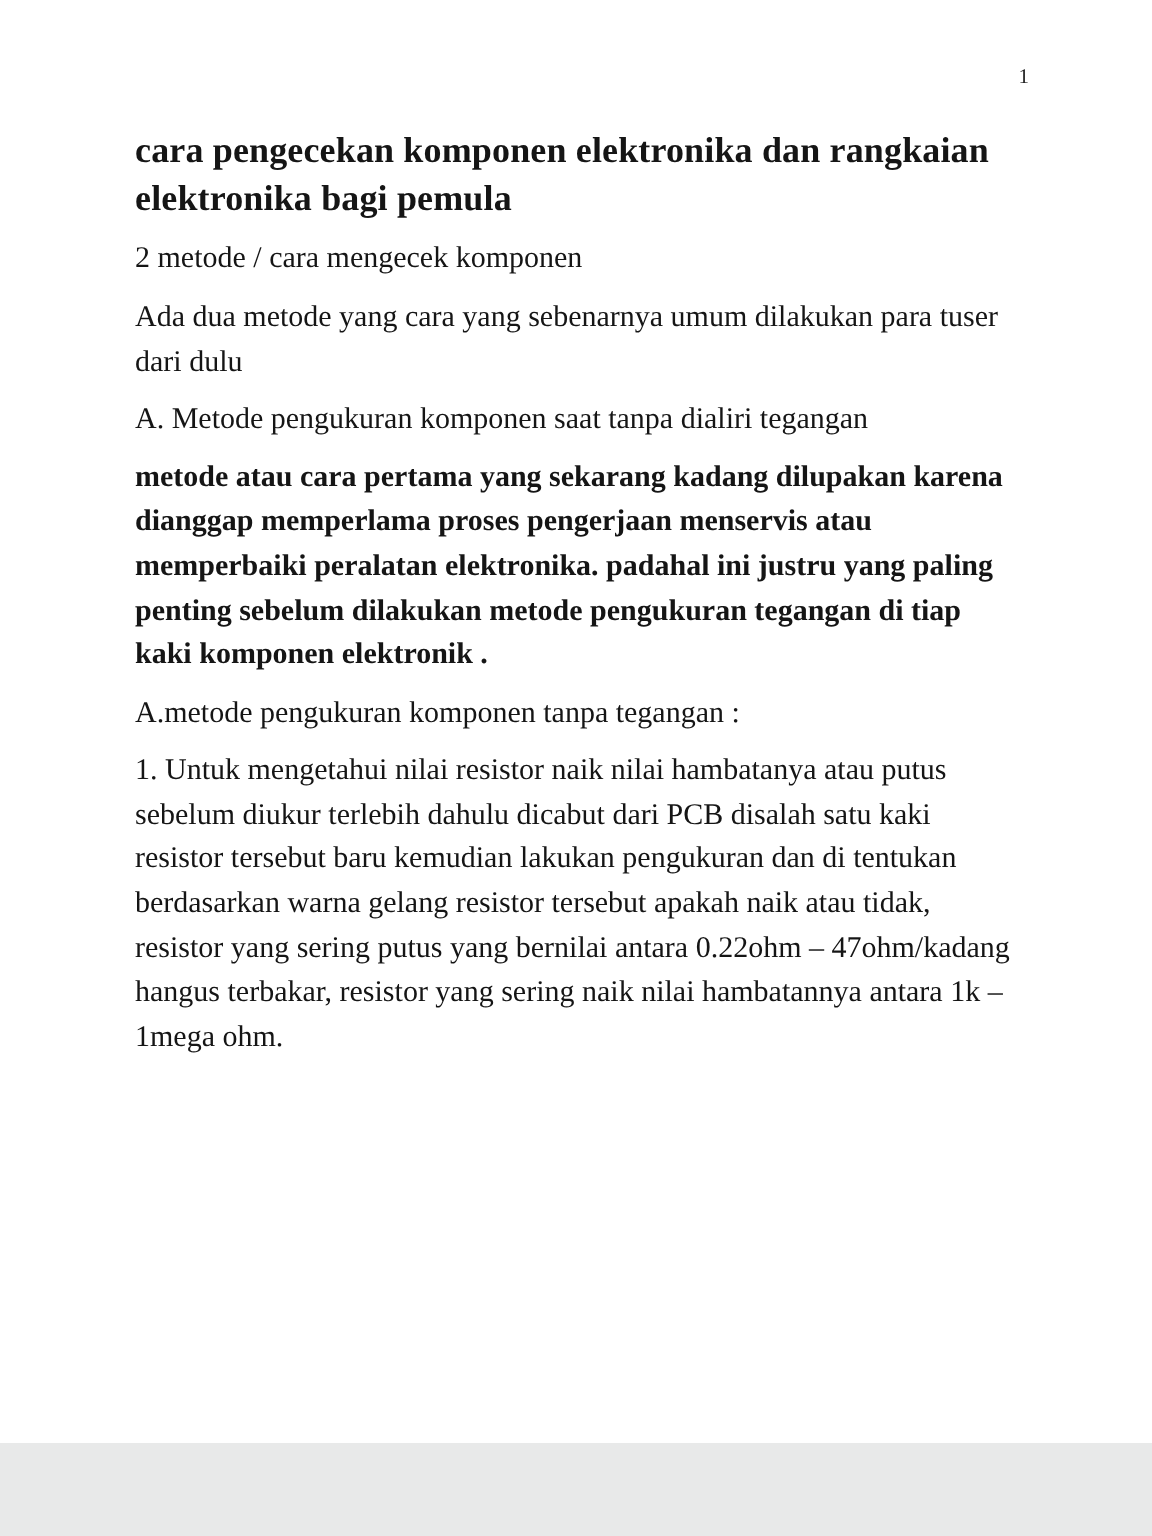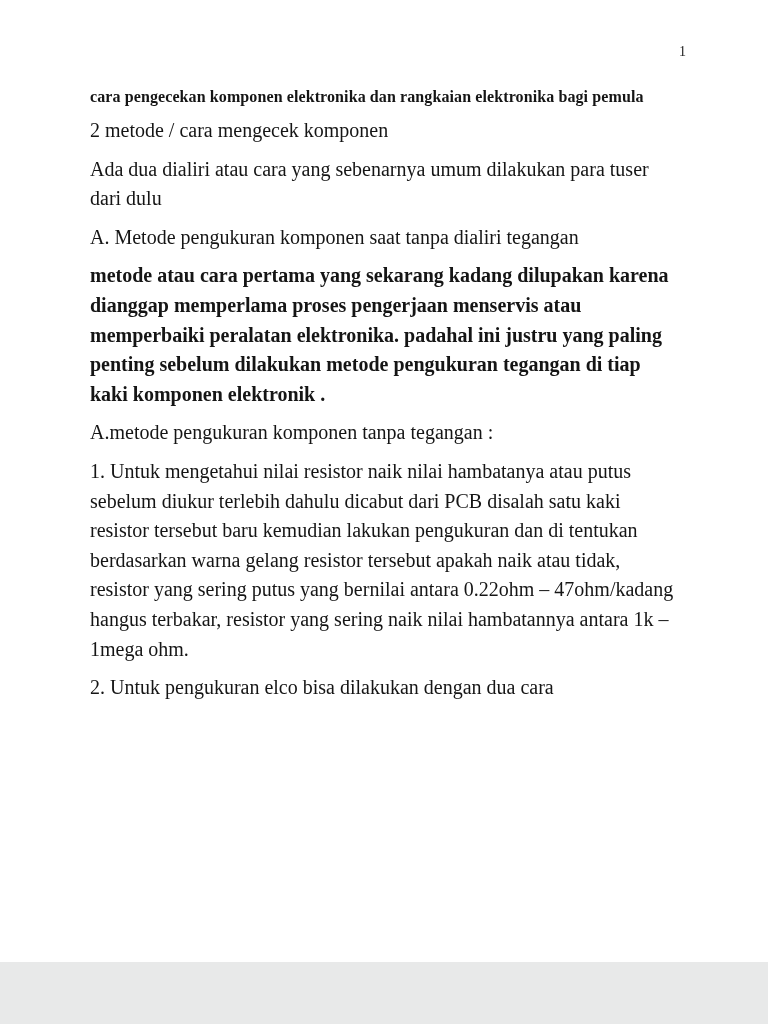"cara pengecekan komponen elektronika dan" .doc-title { font-size: 16px -> 24px }
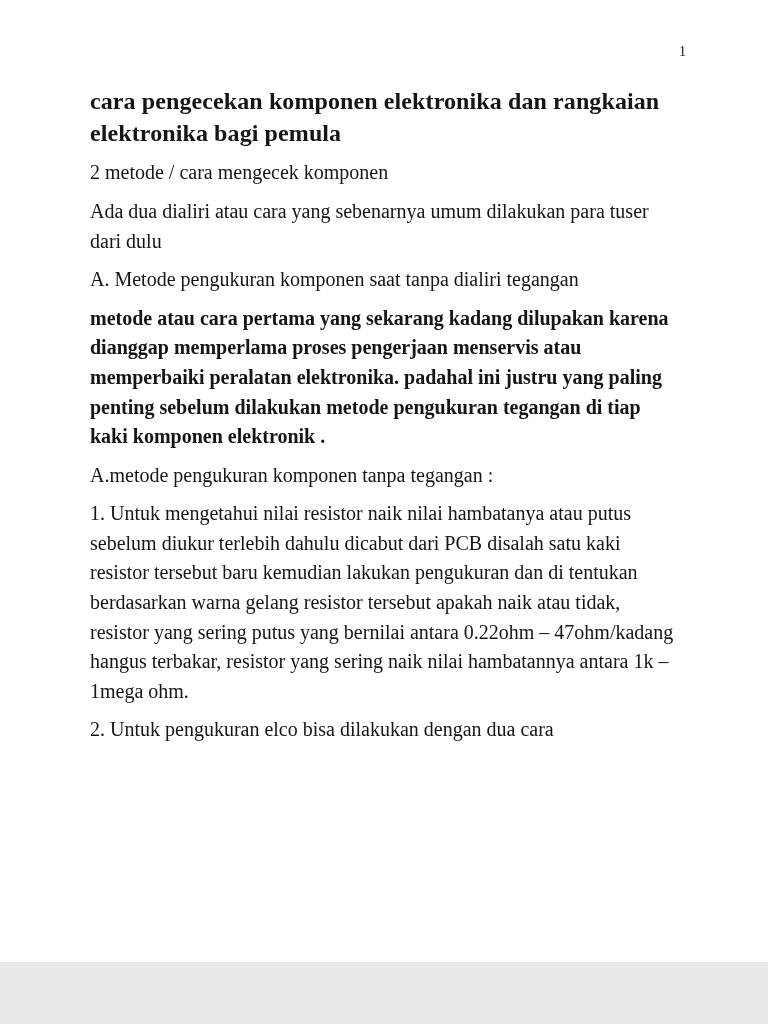"Ada dua dialiri atau cara" p.body-text { text: dialiri atau -> metode yang }
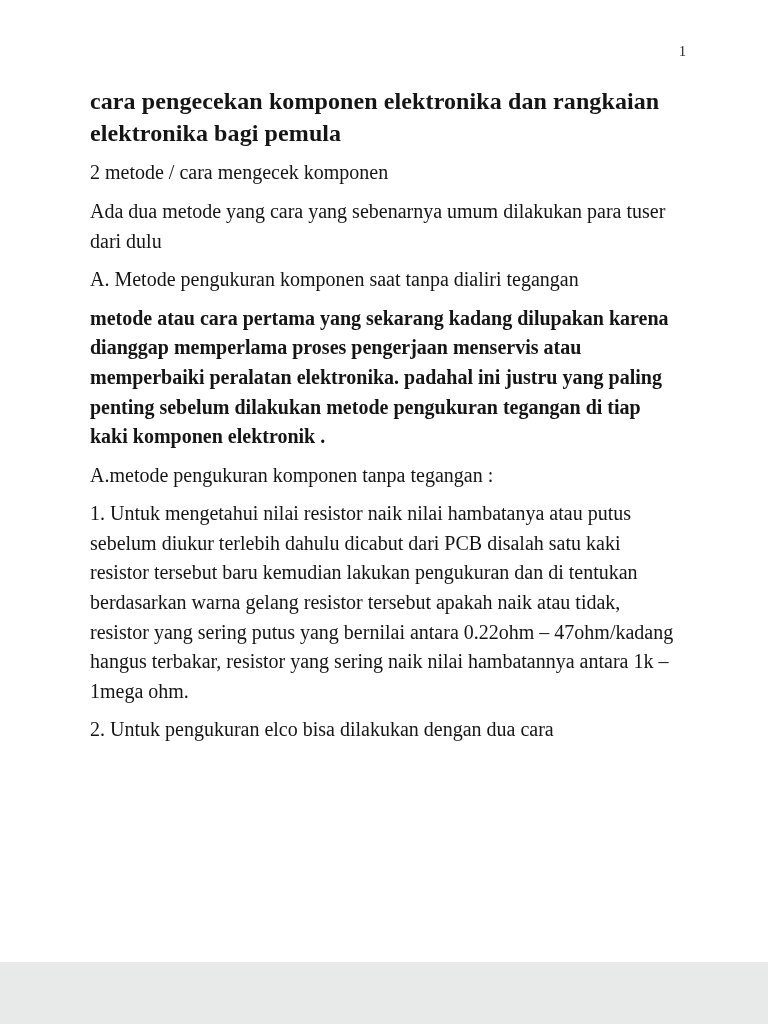"2. Untuk pengukuran elco bisa" p.body-text { html: <p>2. Untuk pengukuran elco bisa dilakukan dengan dua cara</p> -> none }
